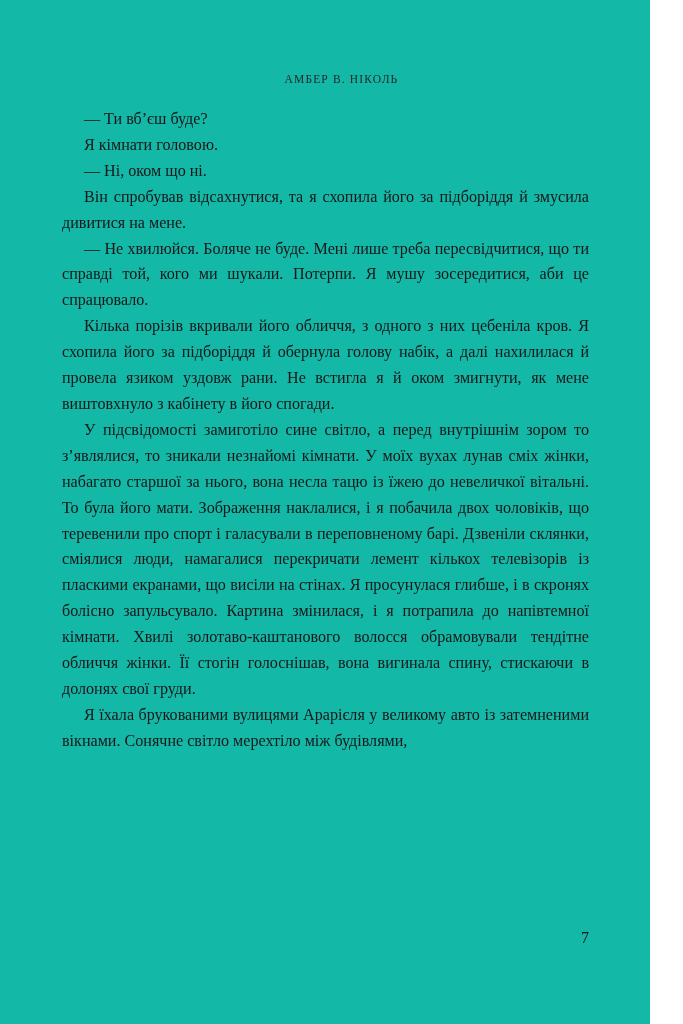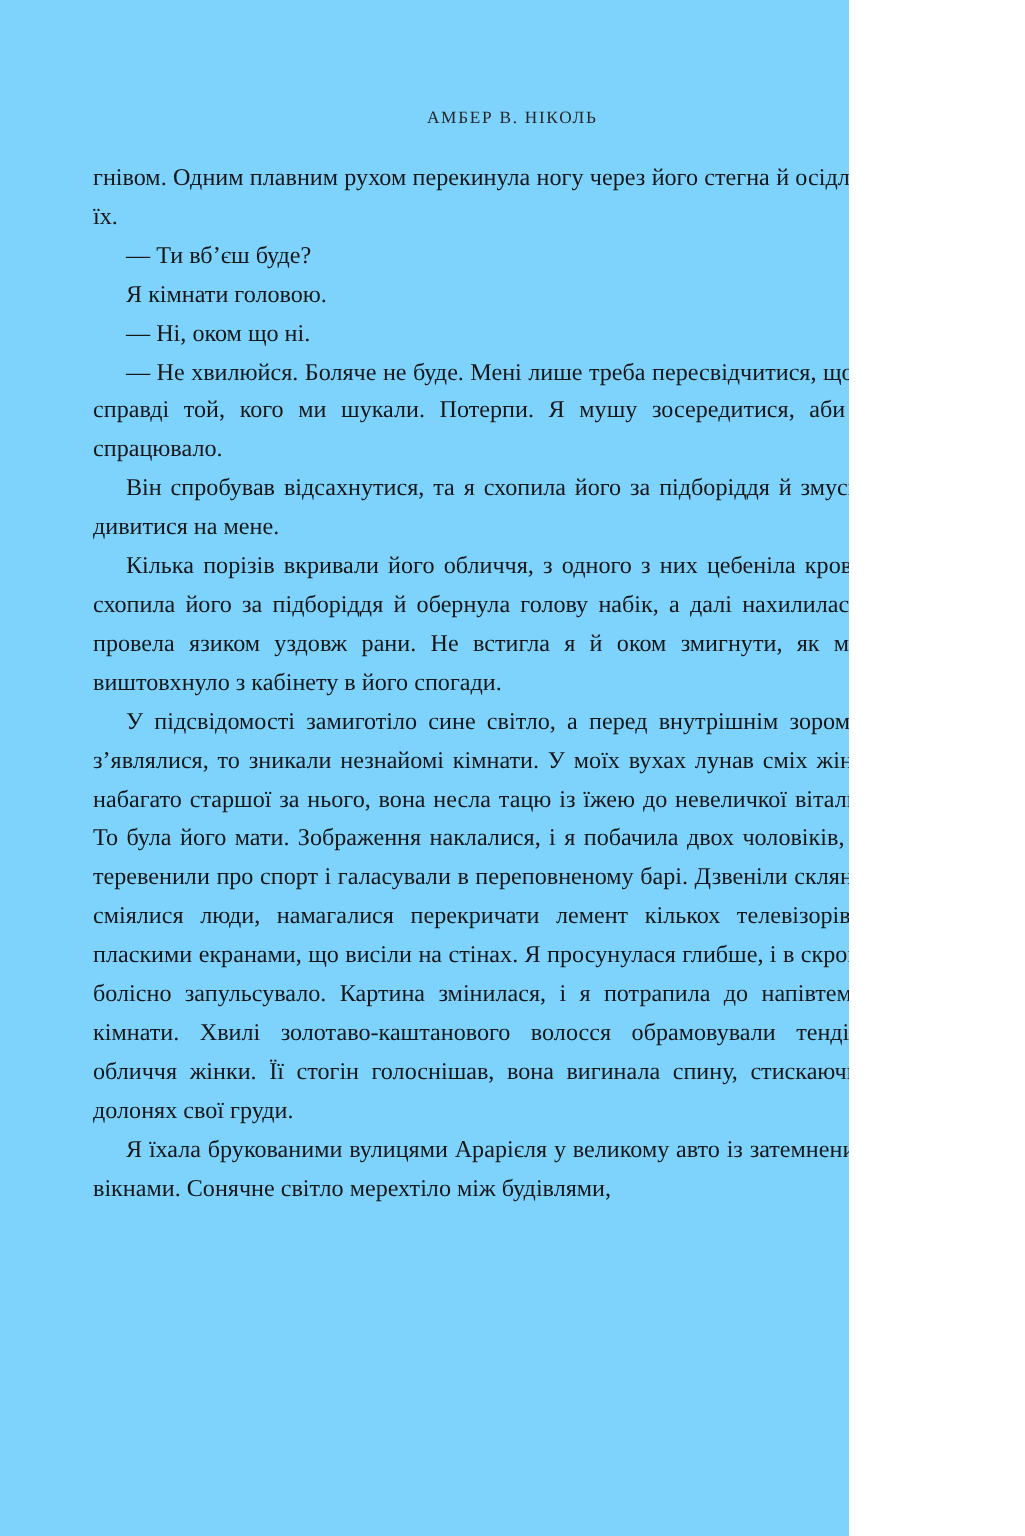"АМБЕР В. НІКОЛЬ" .page { background: #7dd3fc -> #14b8a6; width: 566px -> 650px }
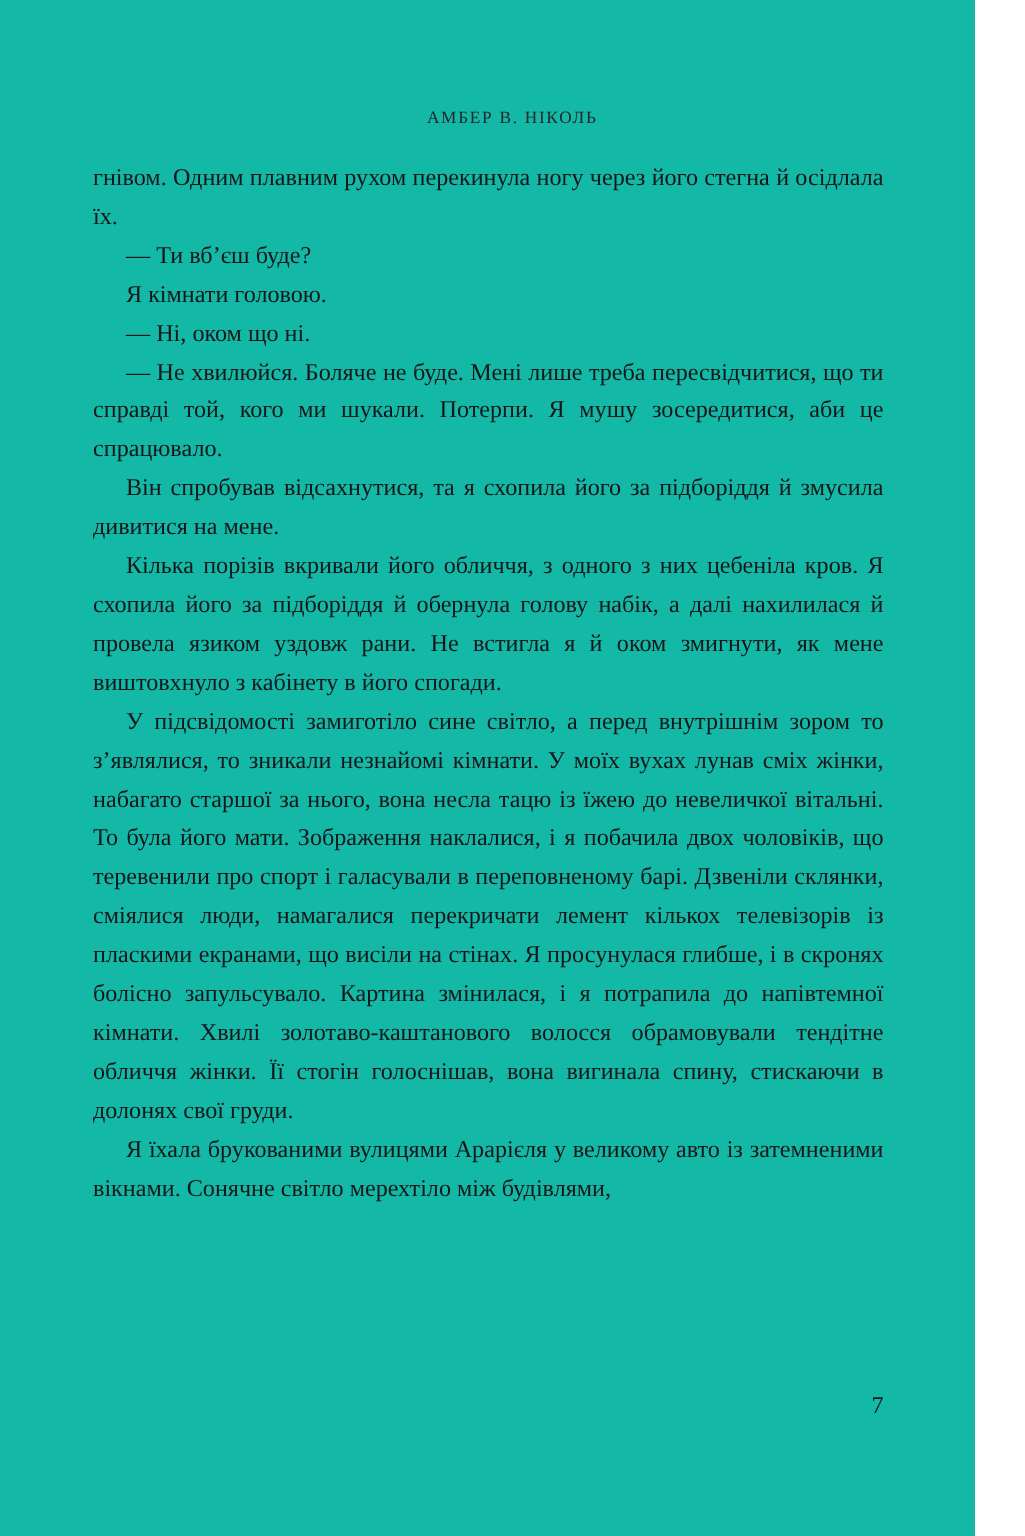"гнівом. Одним плавним рухом перекинула" p.para { html: <p> <span>гнівом. Одним плавним рухом перекинула ногу через його стегна й осідлала їх.</span> </p> -> none }
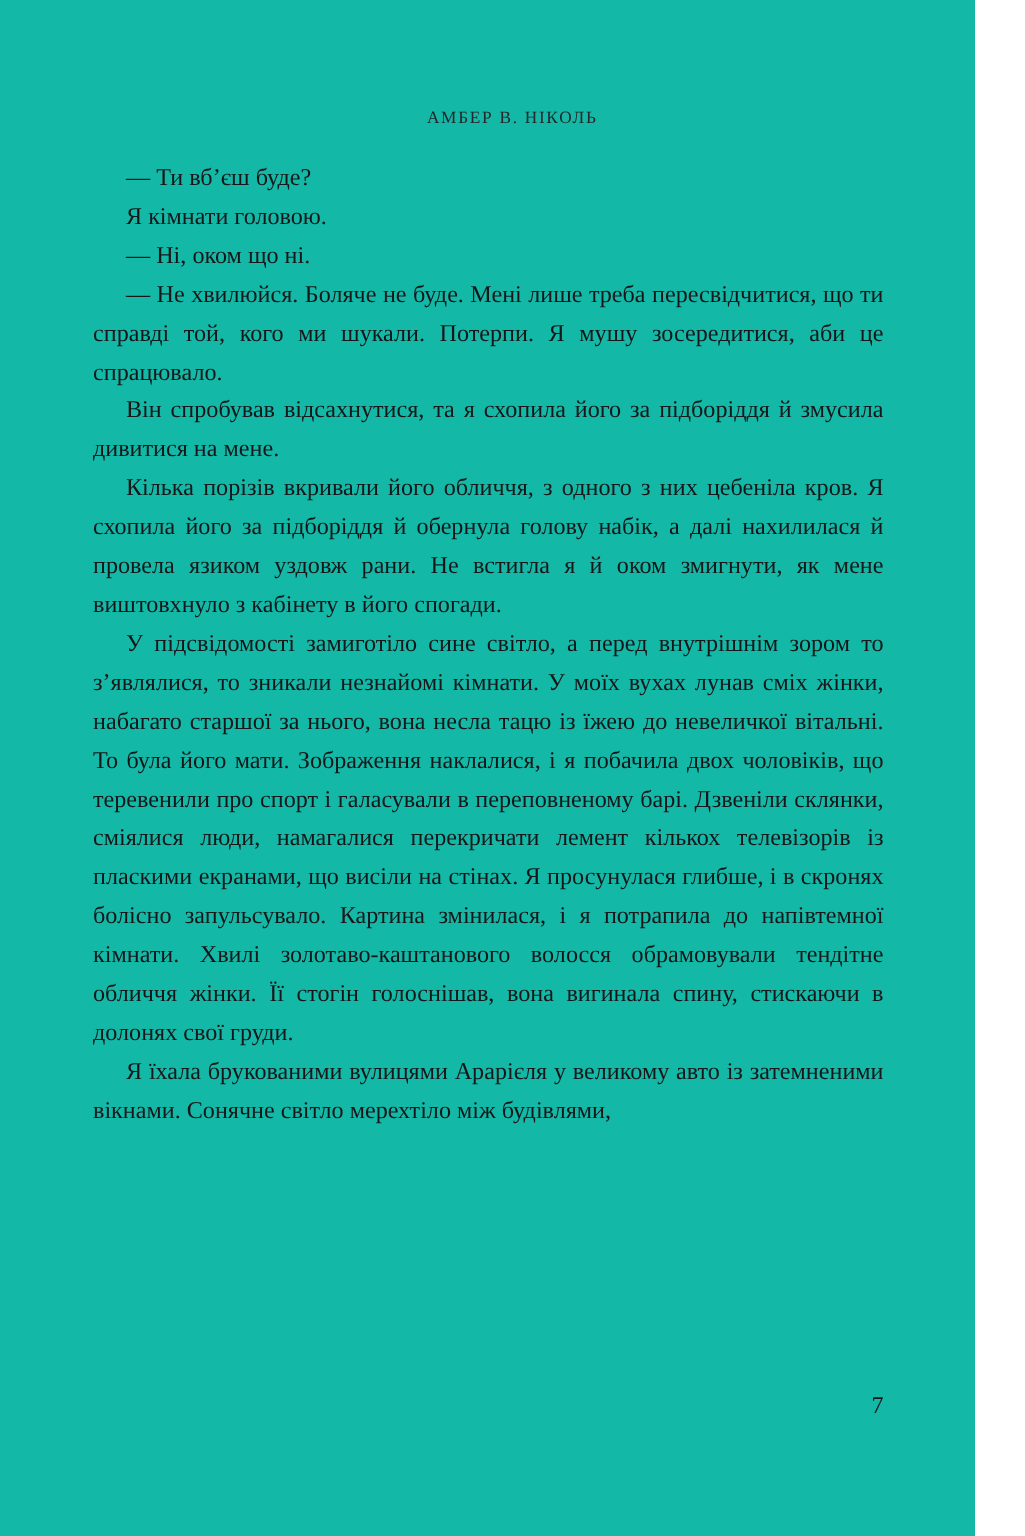"— Не хвилюйся. Боляче не" p.para { order: before "Він спробував відсахнутися, та я" -> after "Він спробував відсахнутися, та я" }
